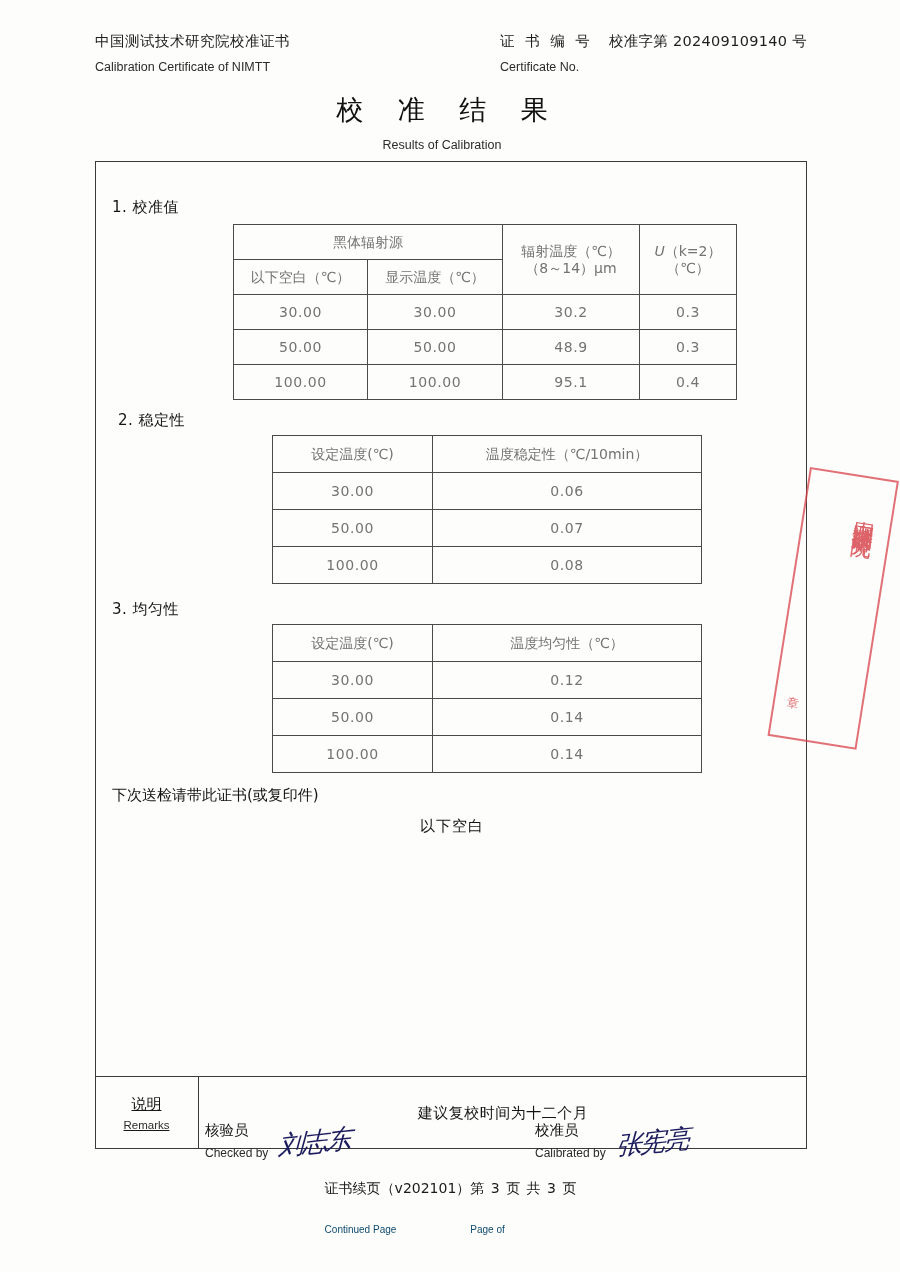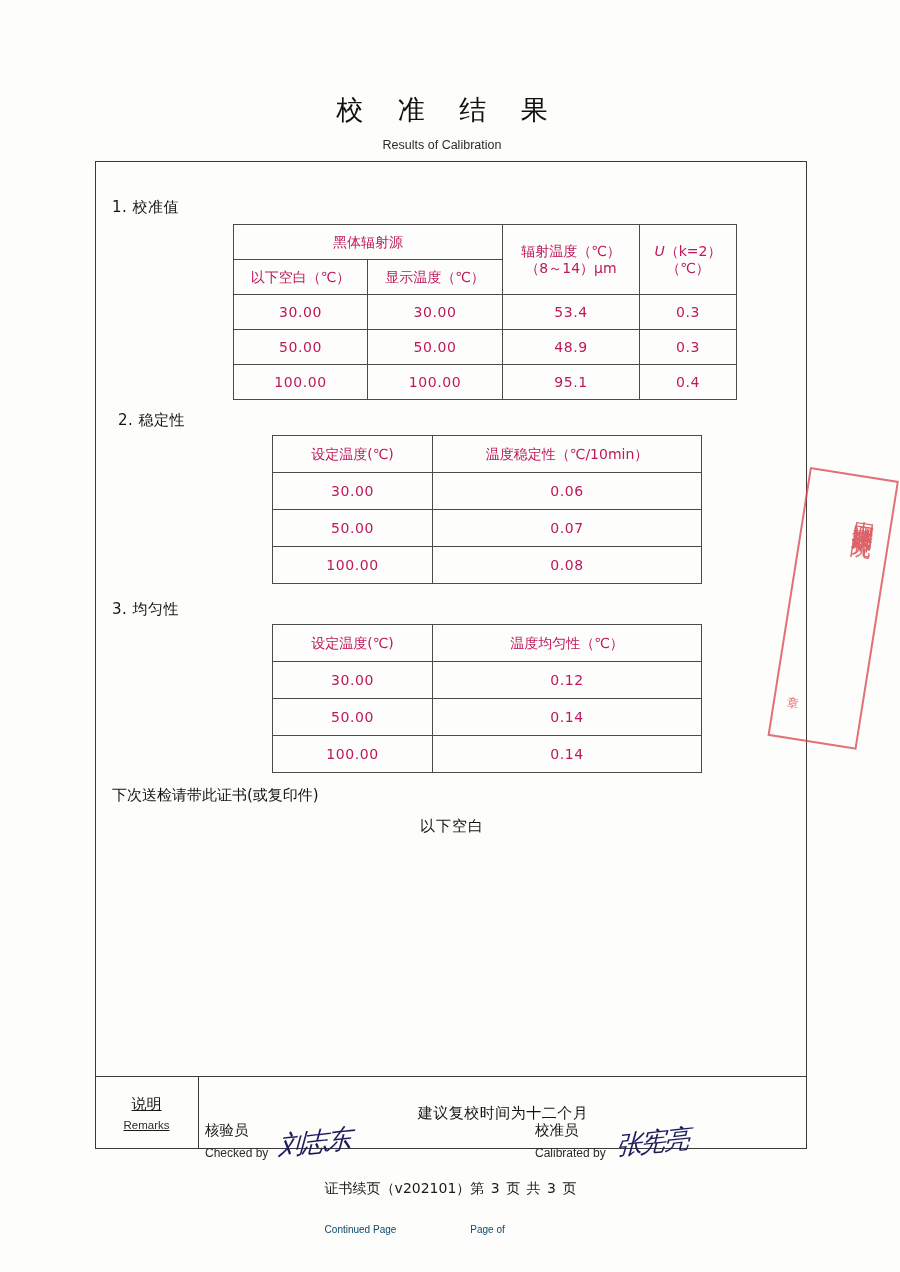"中国测试技术研究院校准证书" div.header { html: none -> <div> <div> <div> <div>中国测试技术研究院校准证书</div> <div>Calibration Certificate of NIMTT</div> </div> <div> <div> <span>证 书 编 号</span><span>校准字第 202409109140 号</span> </div> <div>Certificate No.</div> </div> </div> </div> }
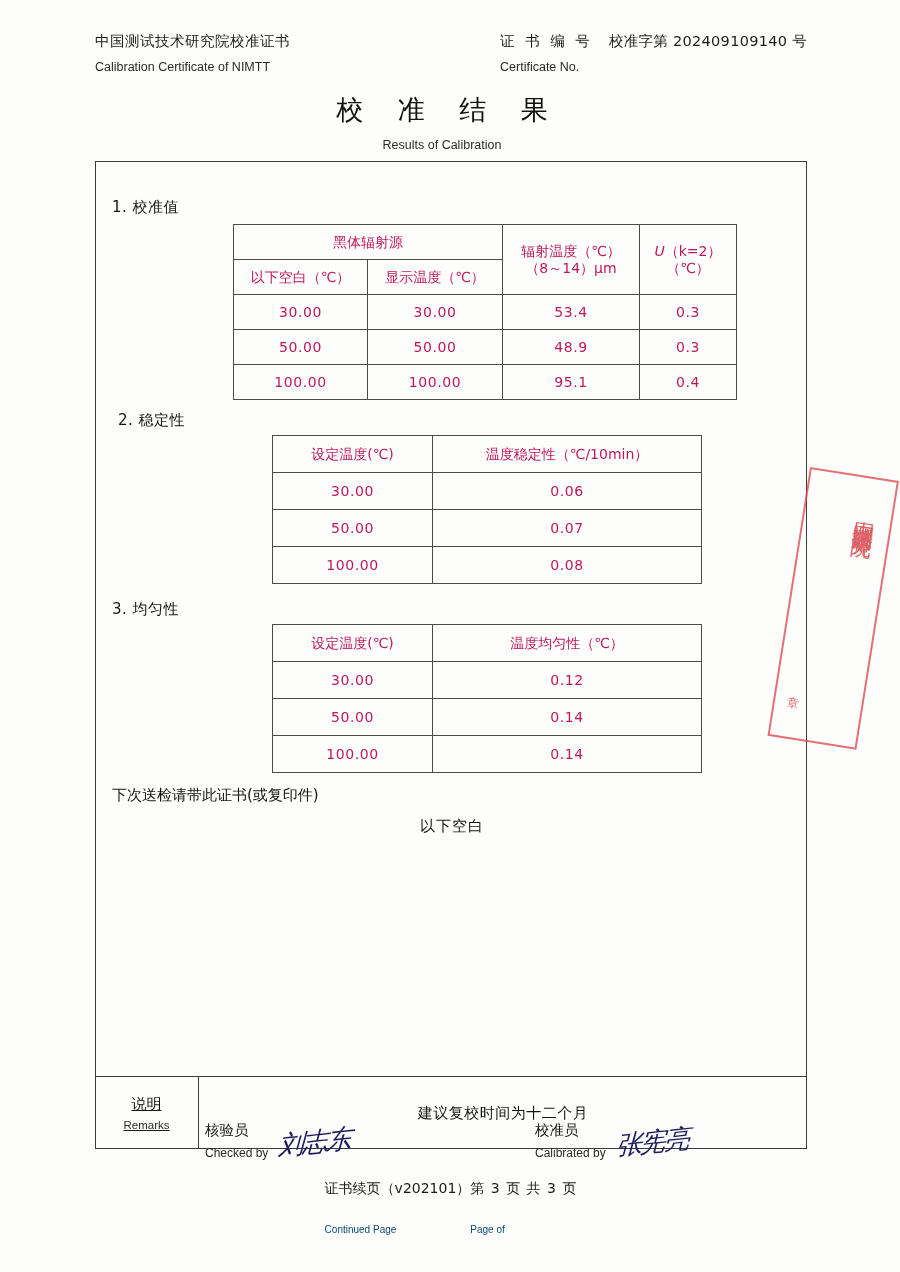"黑体辐射源" table.dt { color: #be185d -> #737373 }
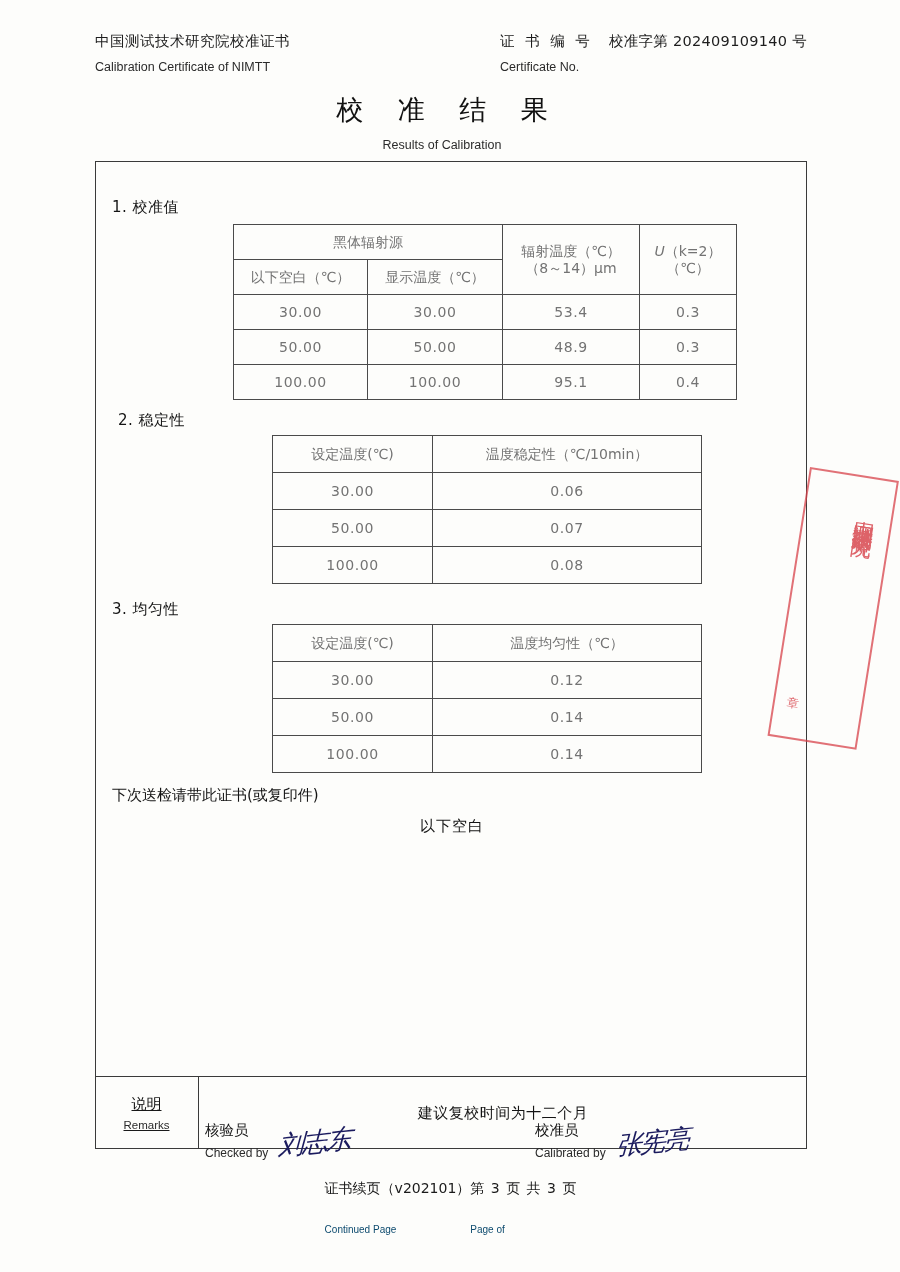"53.4" td.num { text: 53.4 -> 30.2 }
